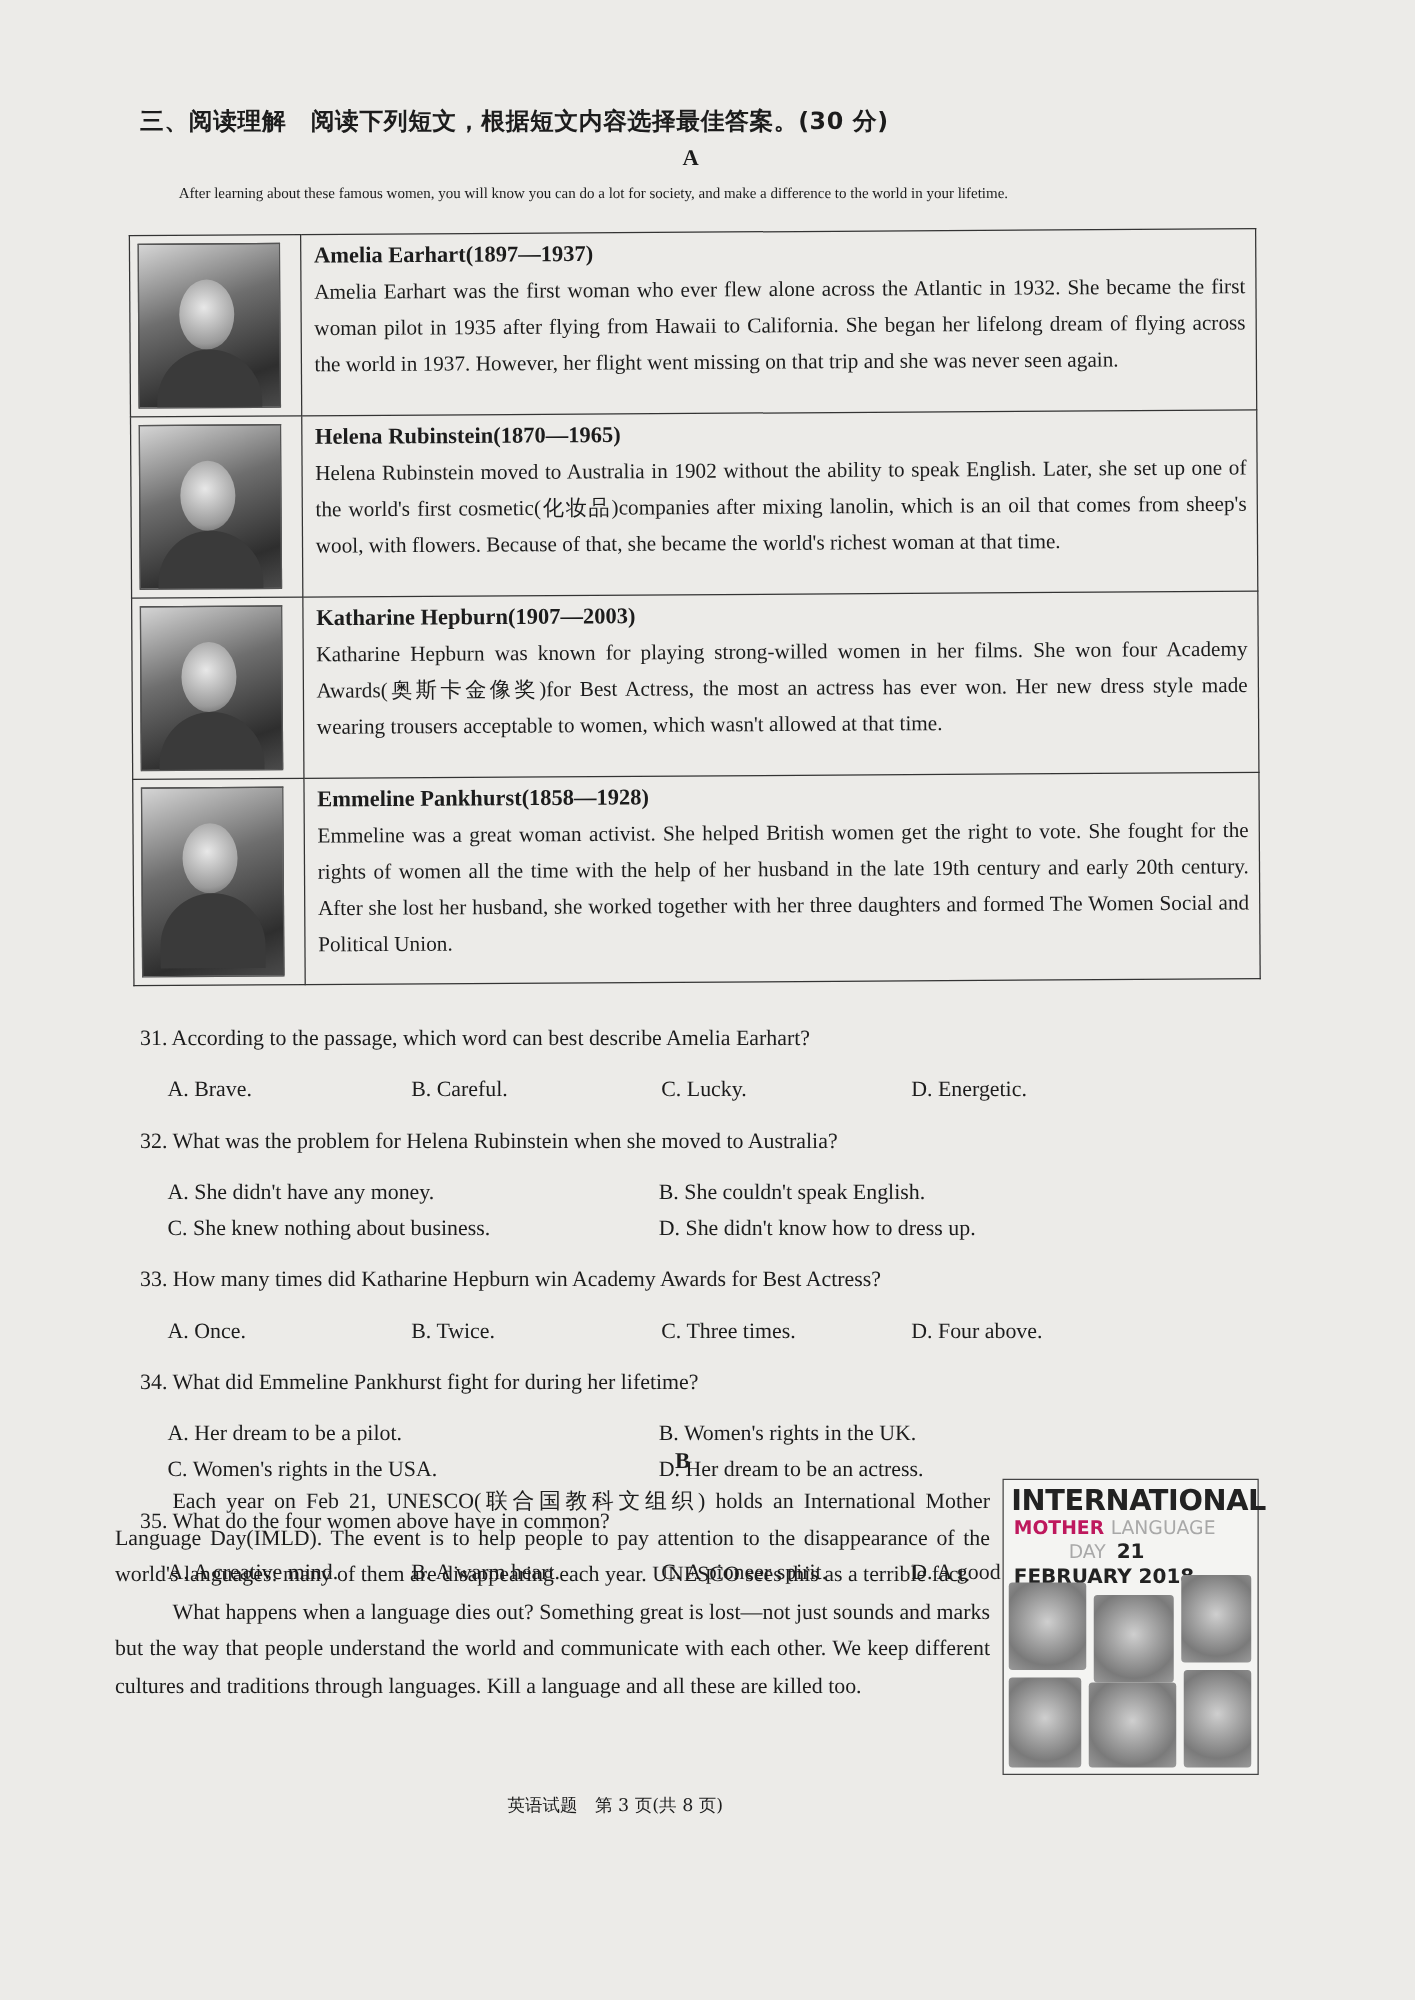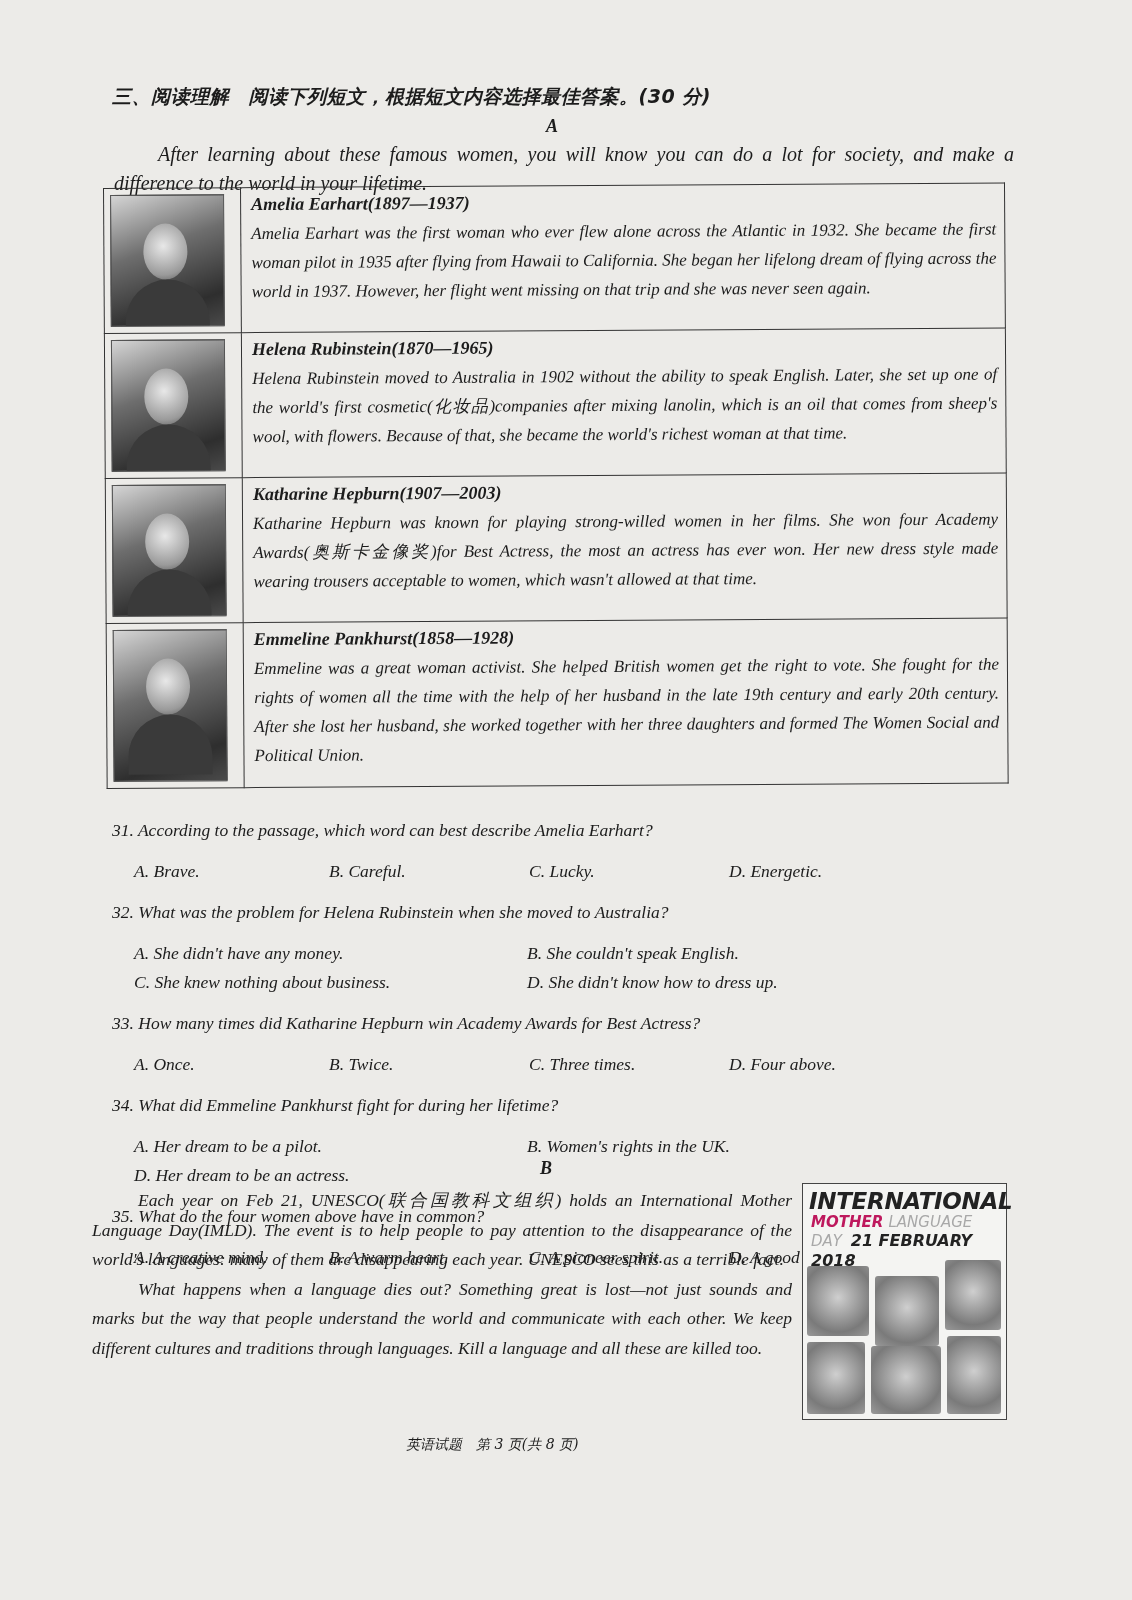"三、阅读理解 阅读下列短文，根据短文内容选择最佳答案。(30 分)" .page { font-style: italic -> none }
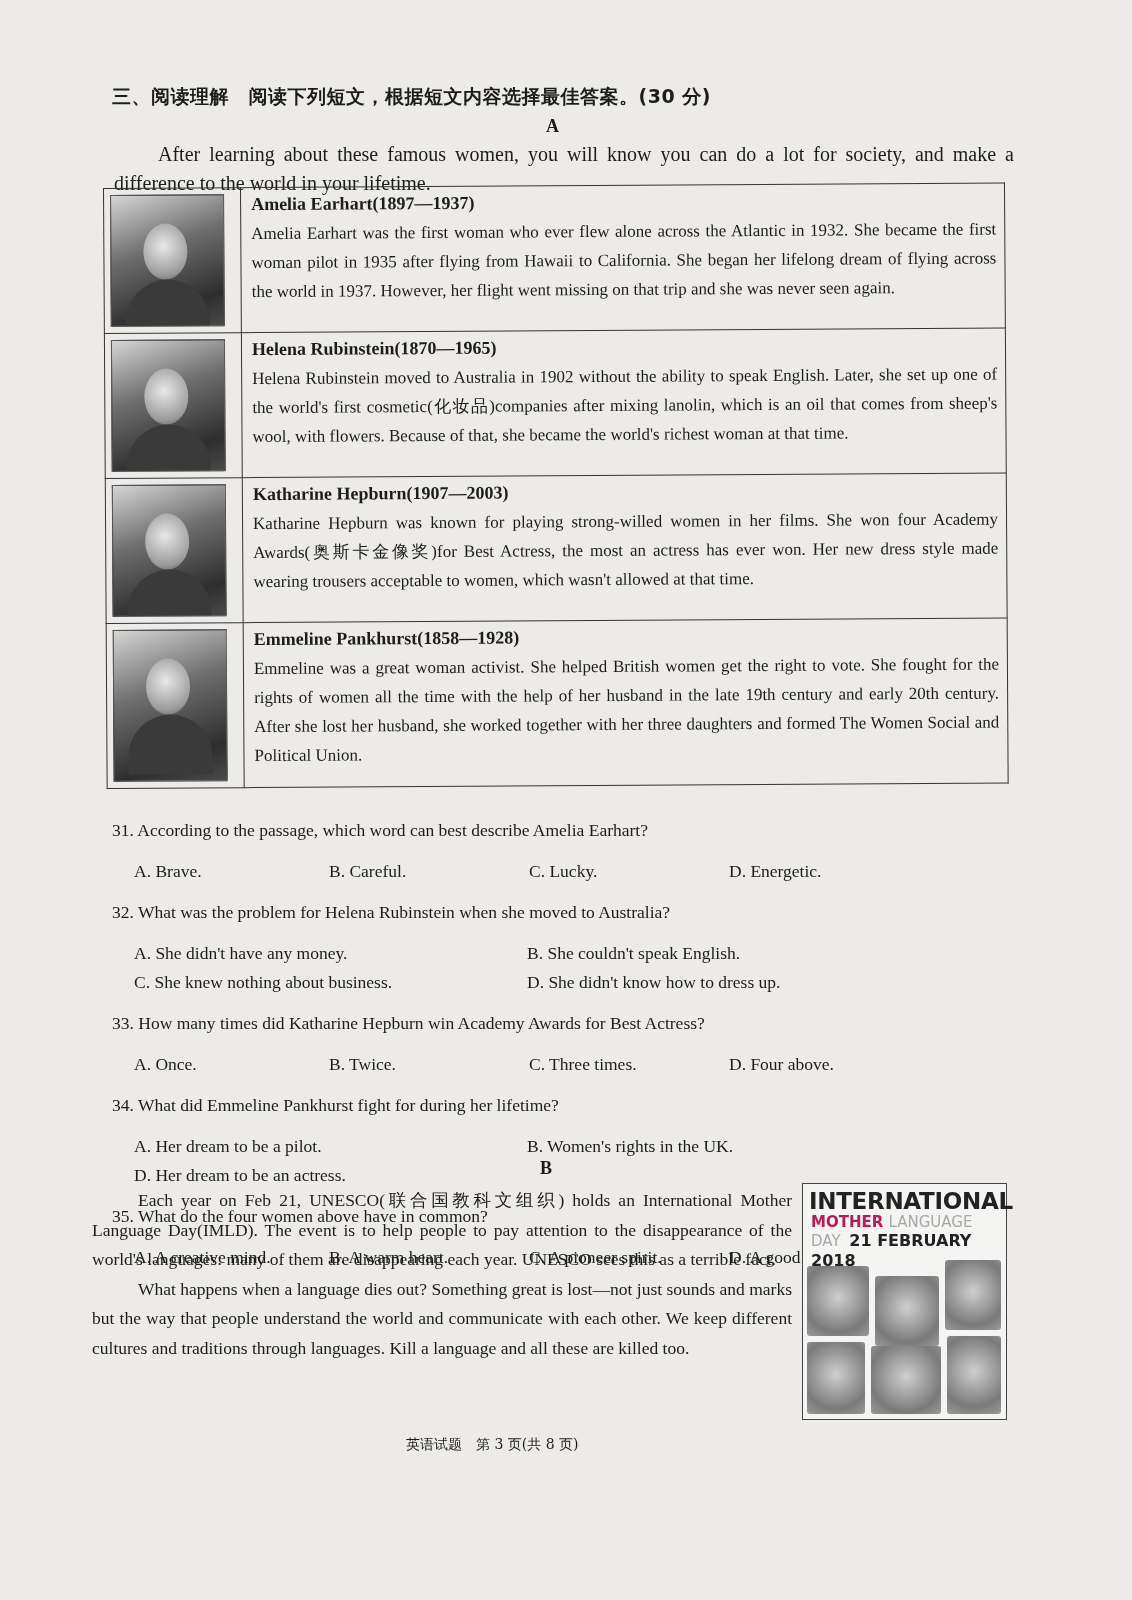"After learning about these famous" .intro { font-size: 20px -> 12px; left: 114px -> 99px }
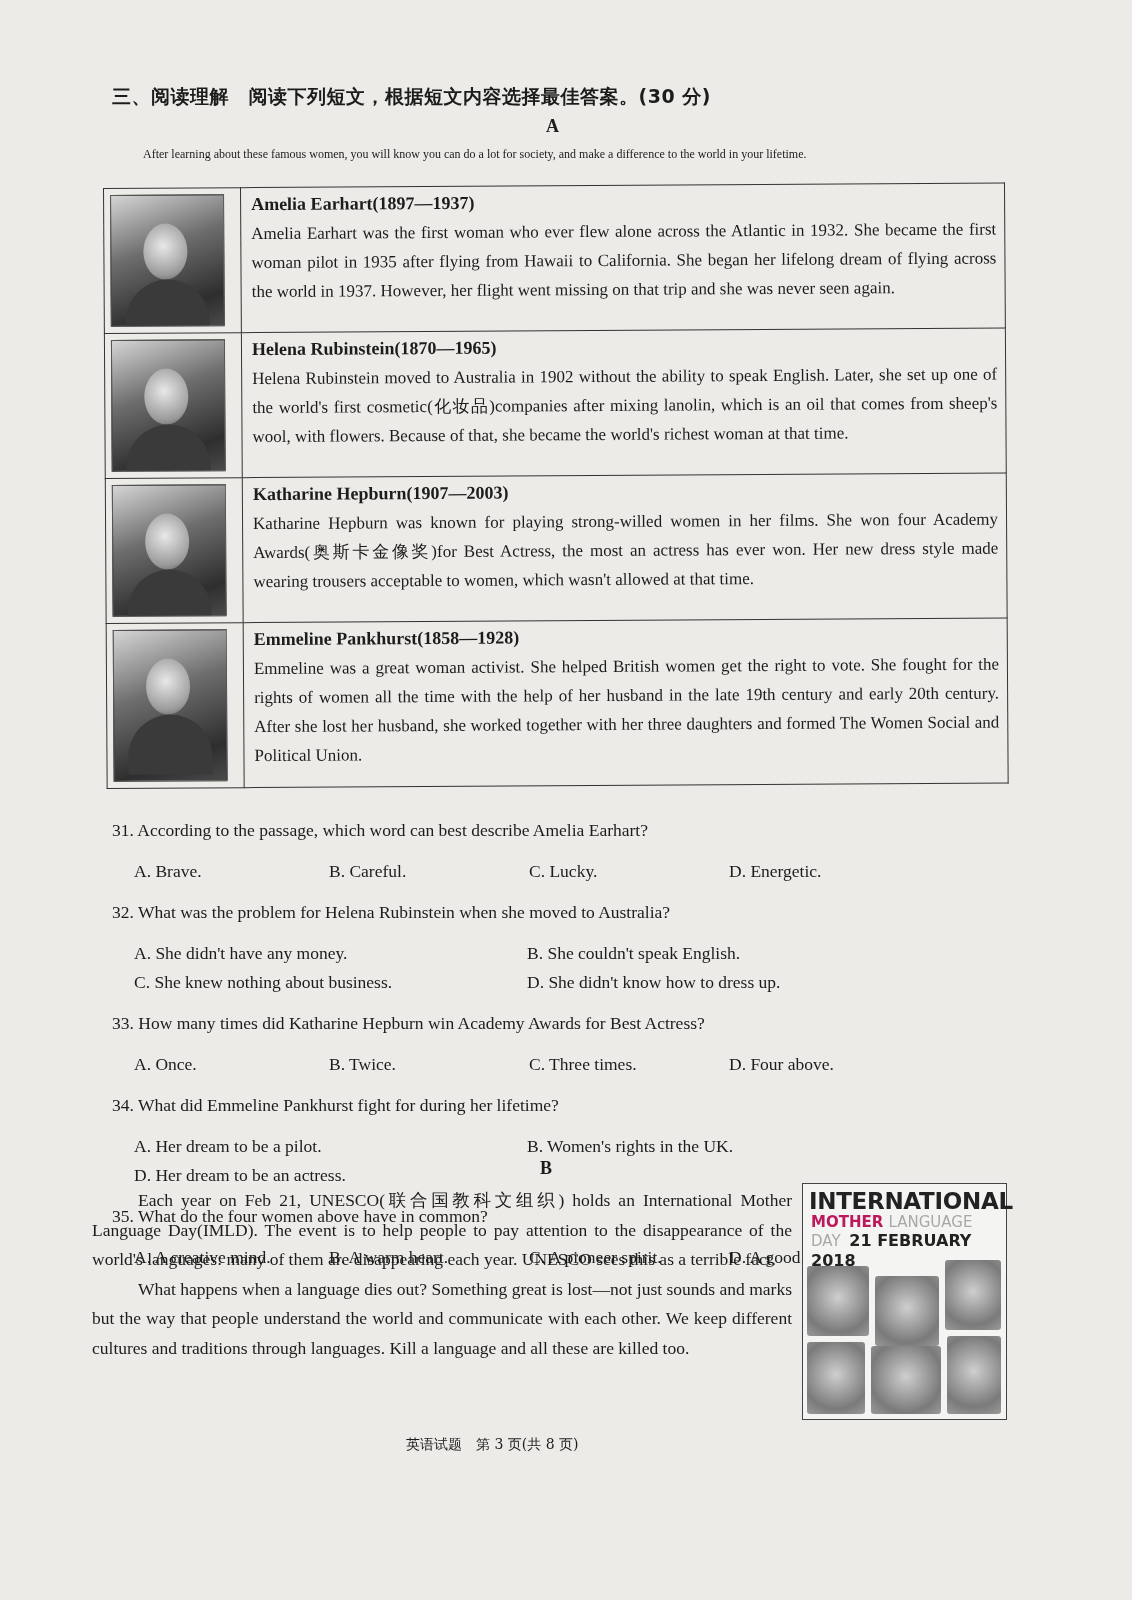"C. Women's rights in the" span { html: none -> <span>C. Women's rights in the USA.</span> }
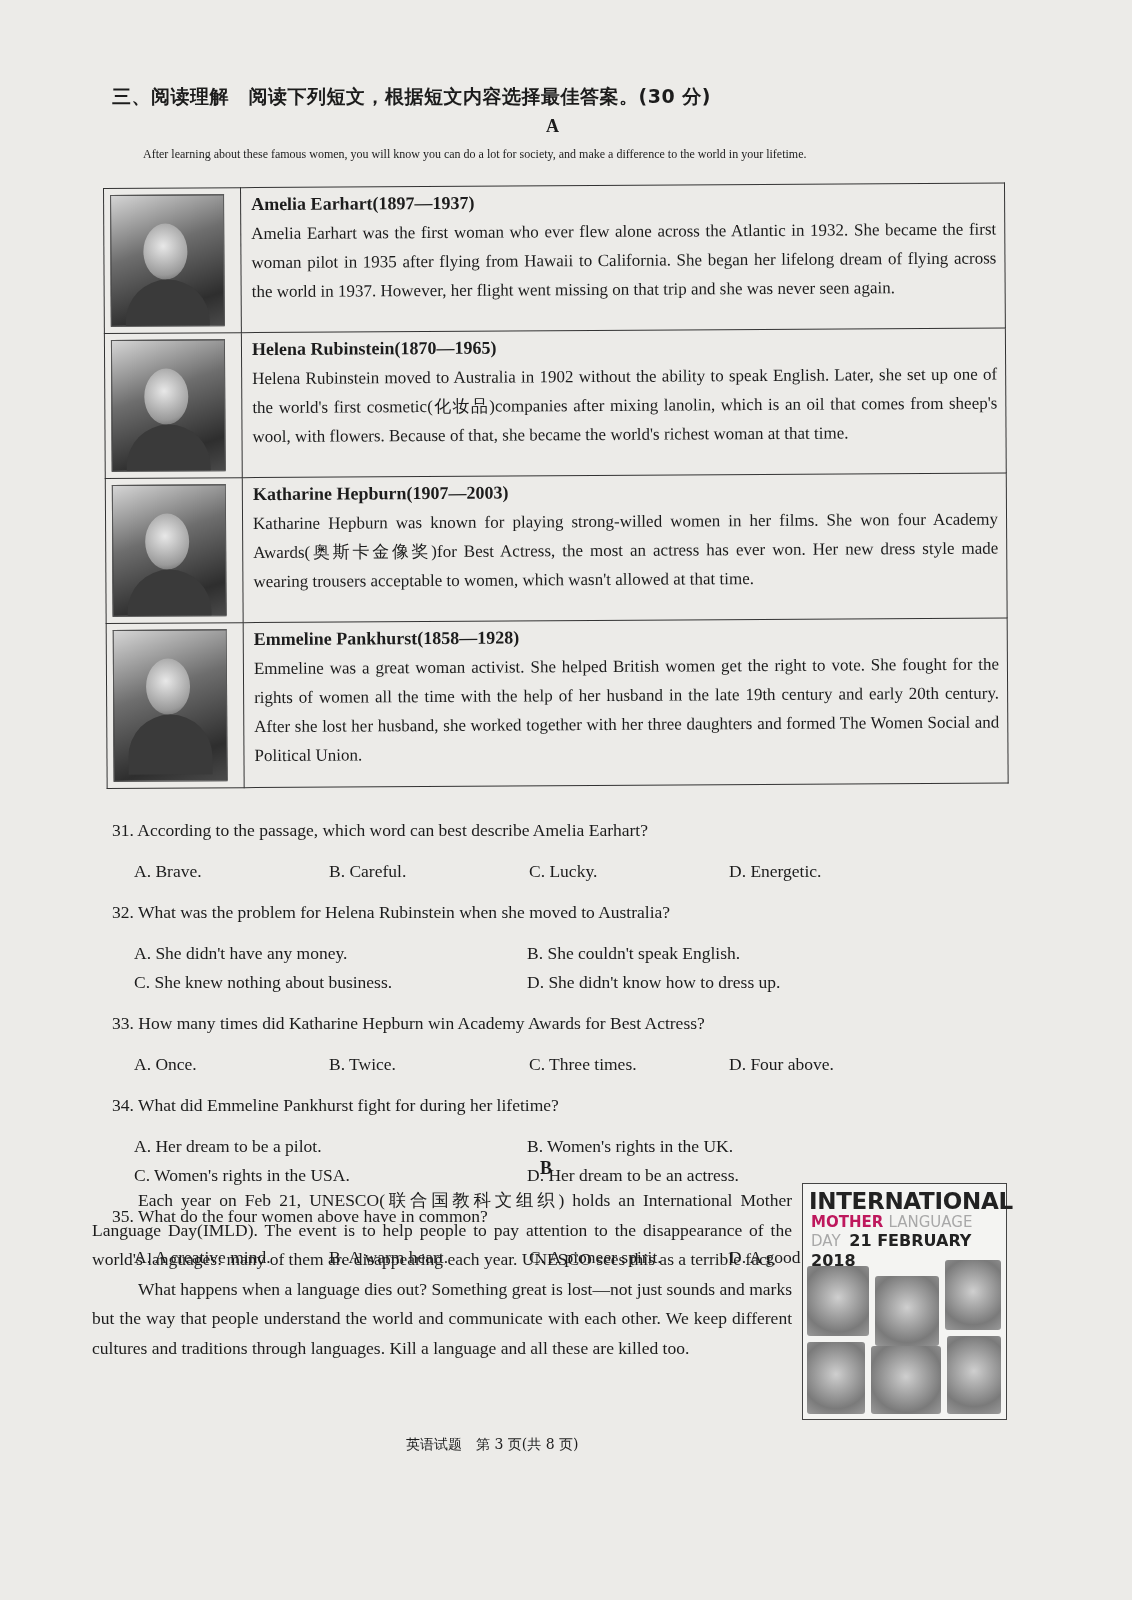"DAY" .poster .t3 .light { margin-left: none -> 44px }
